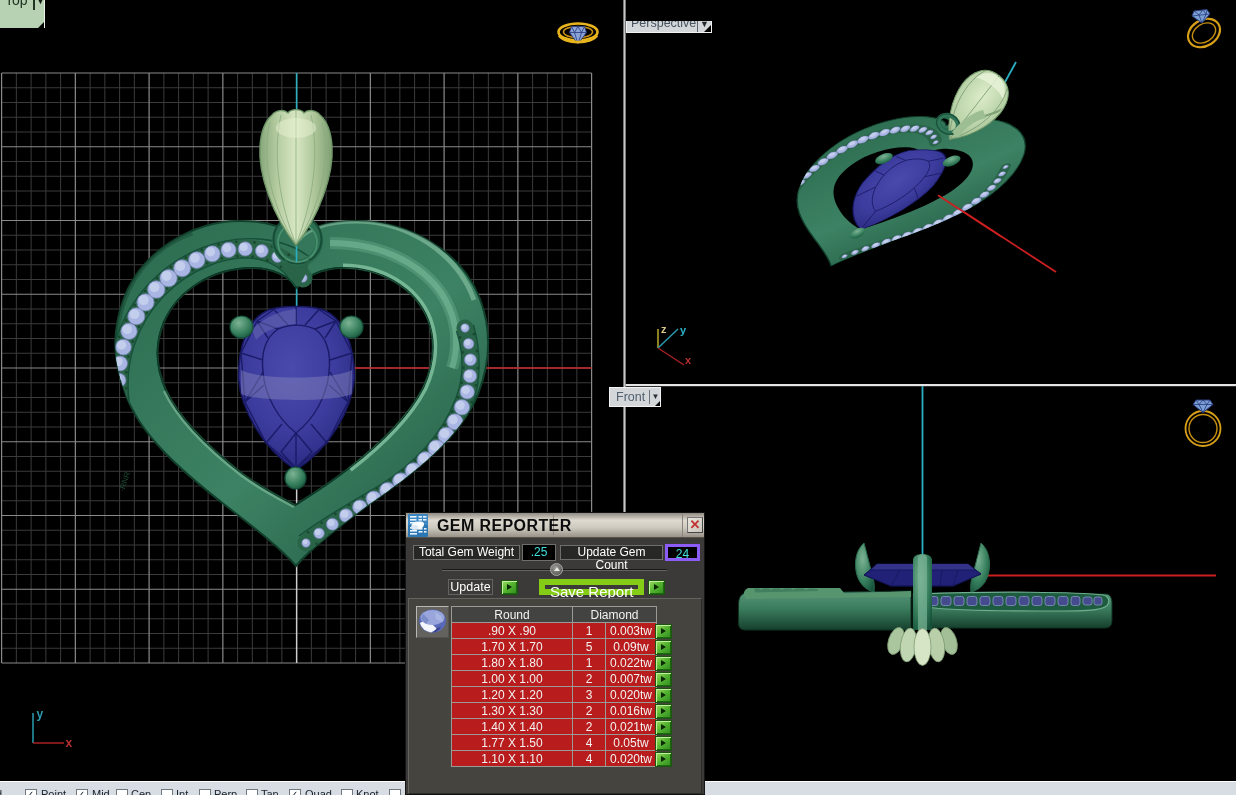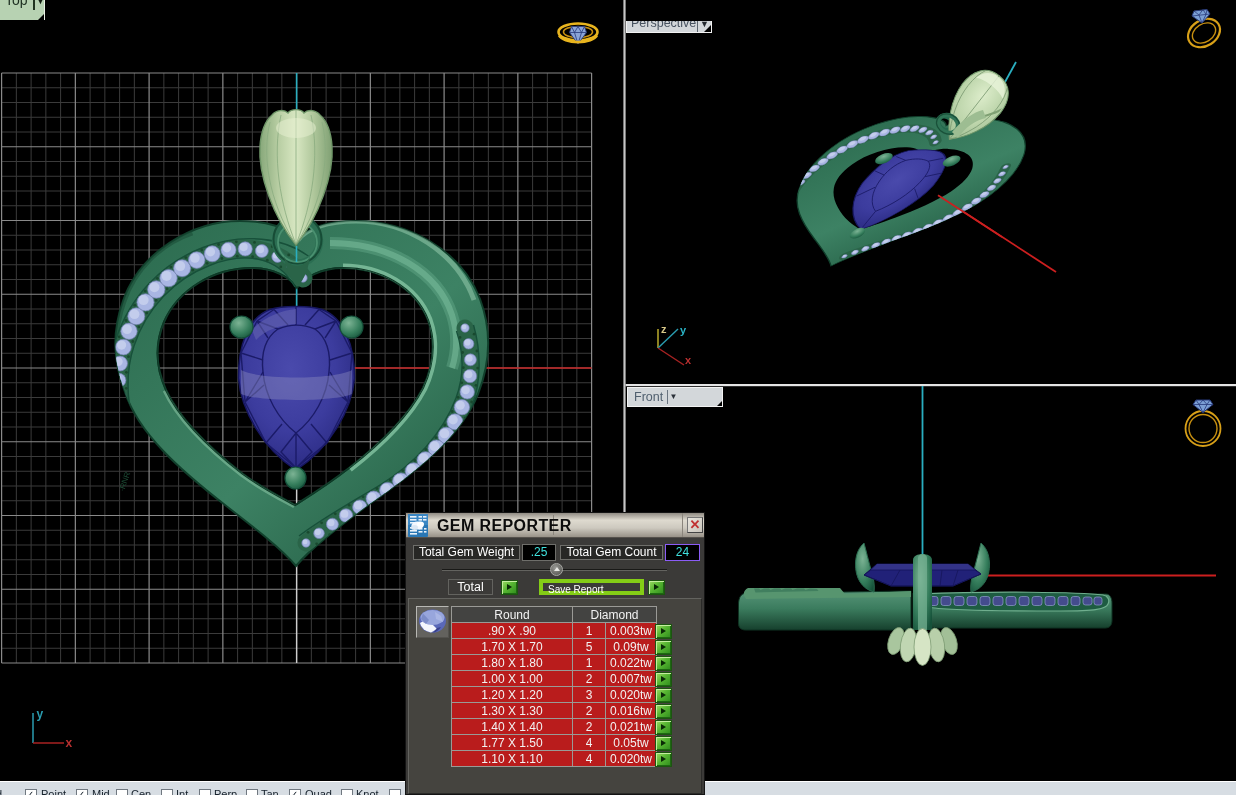"Top" div.vplabel { height: 20px -> 28px }
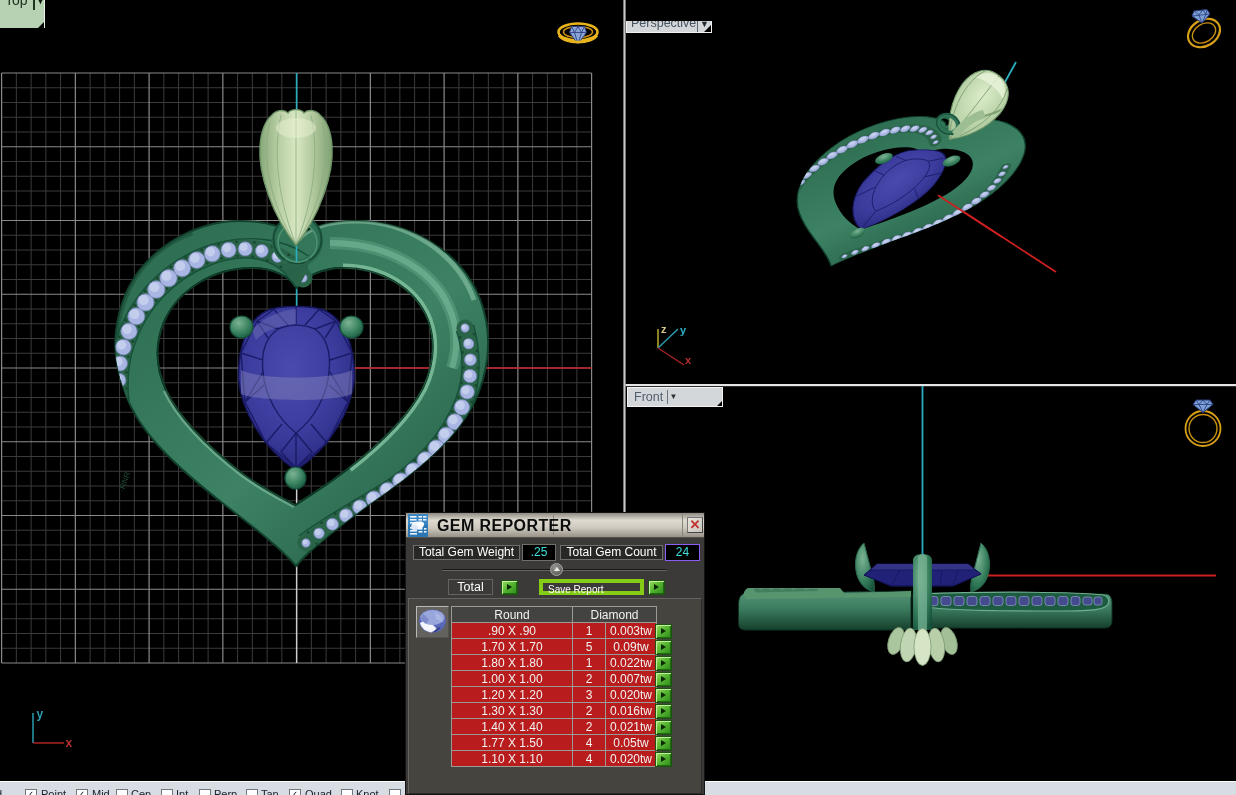"Front" div.vplabel { left: 627px -> 609px; padding-left: 44px -> none }
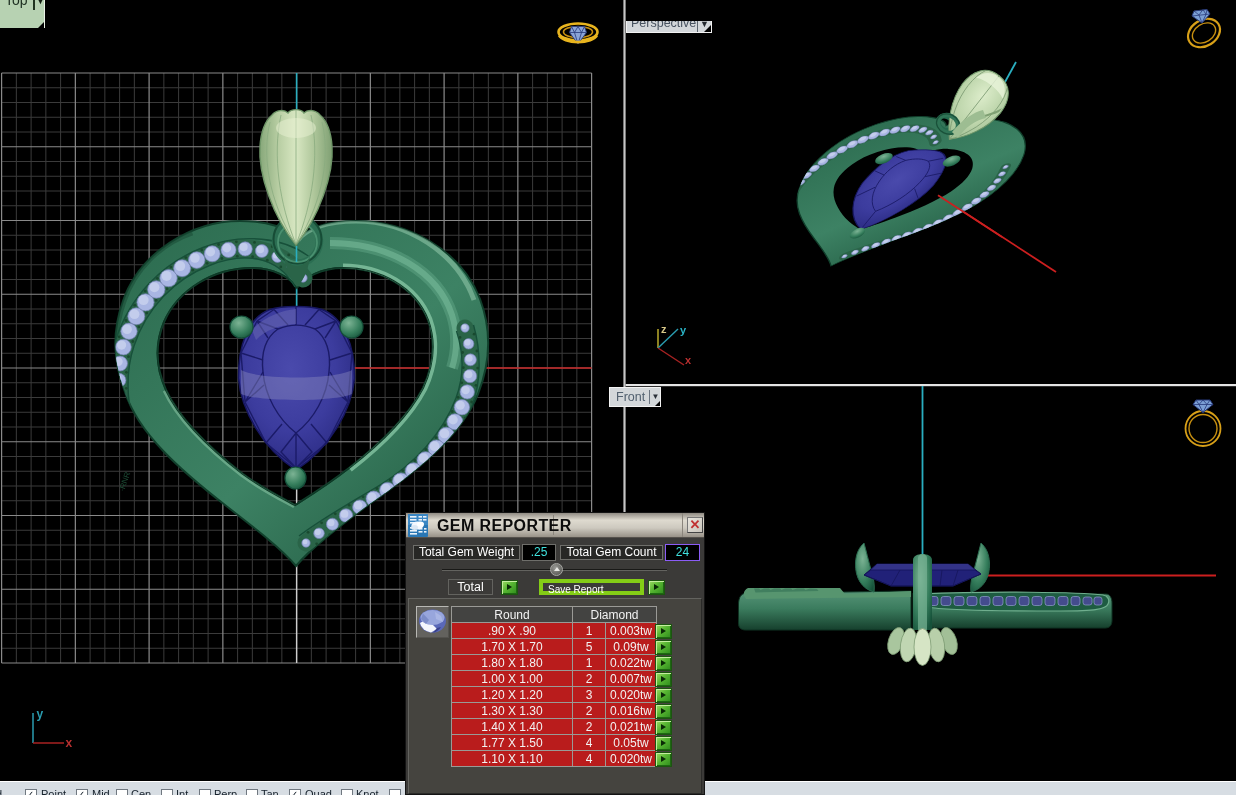"Total Gem Count" div.abs { text: Total -> Update }
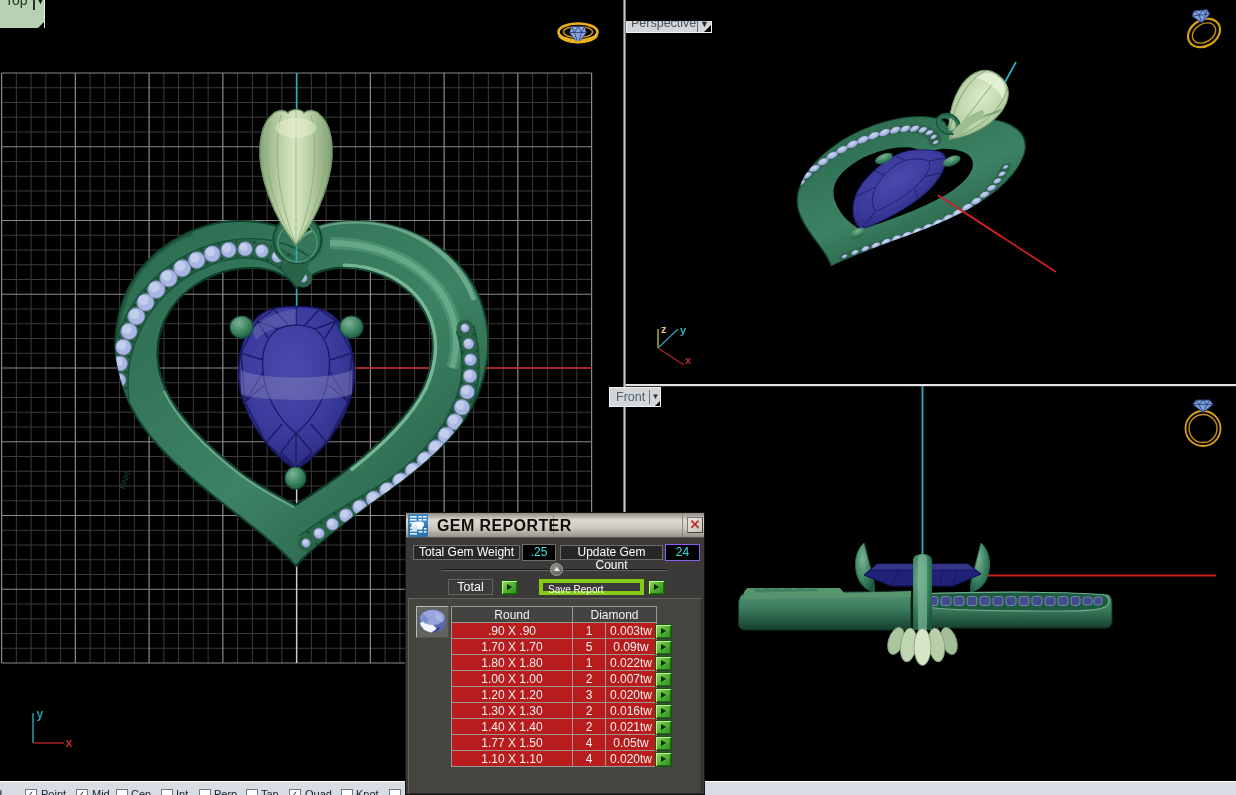"24" div.abs { border: 1px solid #8b5cf6 -> 3px solid #8b5cf6 }
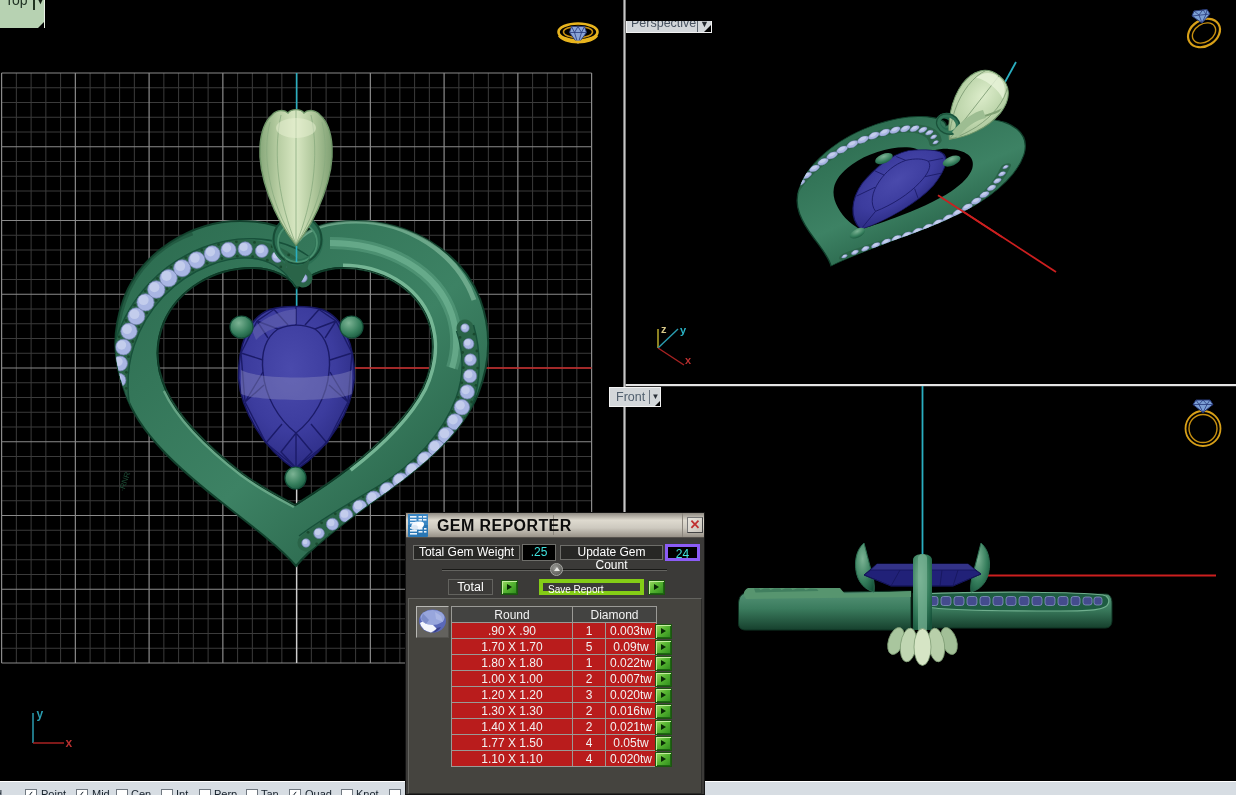"Total" div.abs { text: Total -> Update }
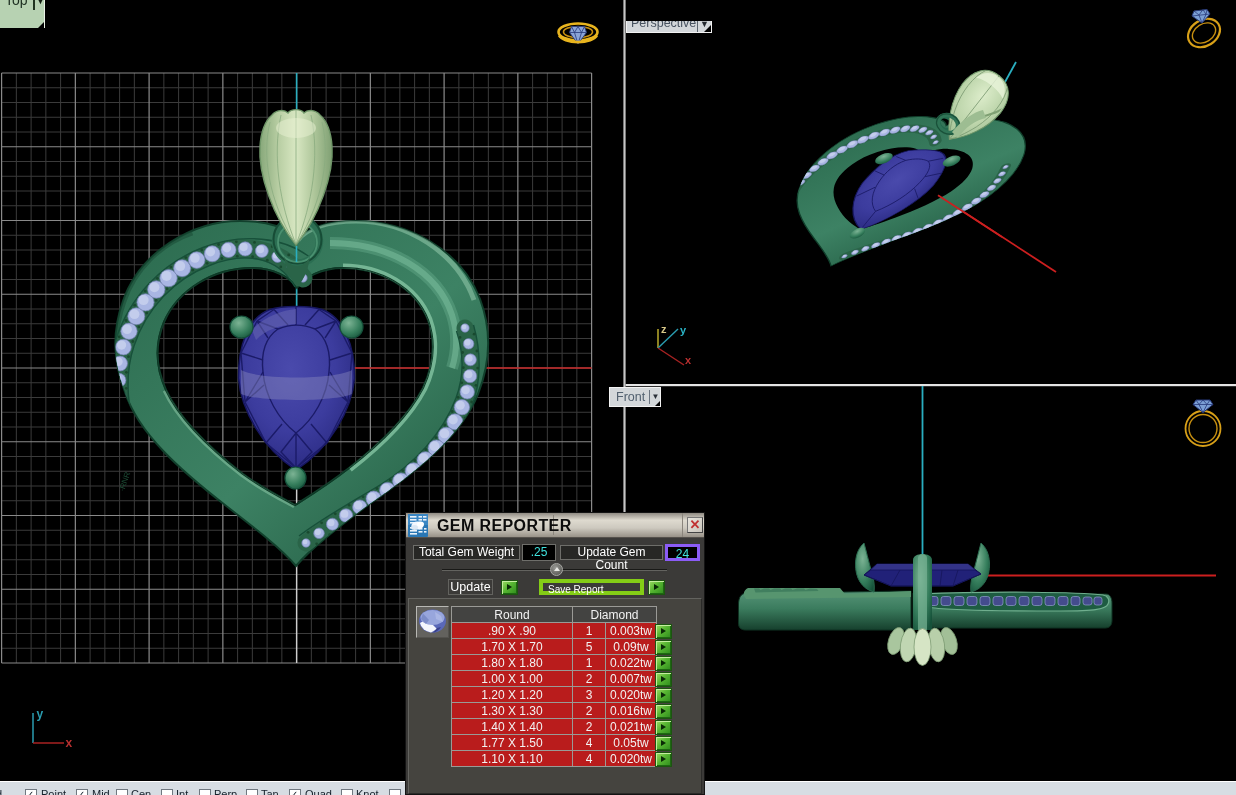"Save Report" div.abs { border: 4px solid #84cc16 -> 6px solid #84cc16; font-size: 10px -> 15px }
